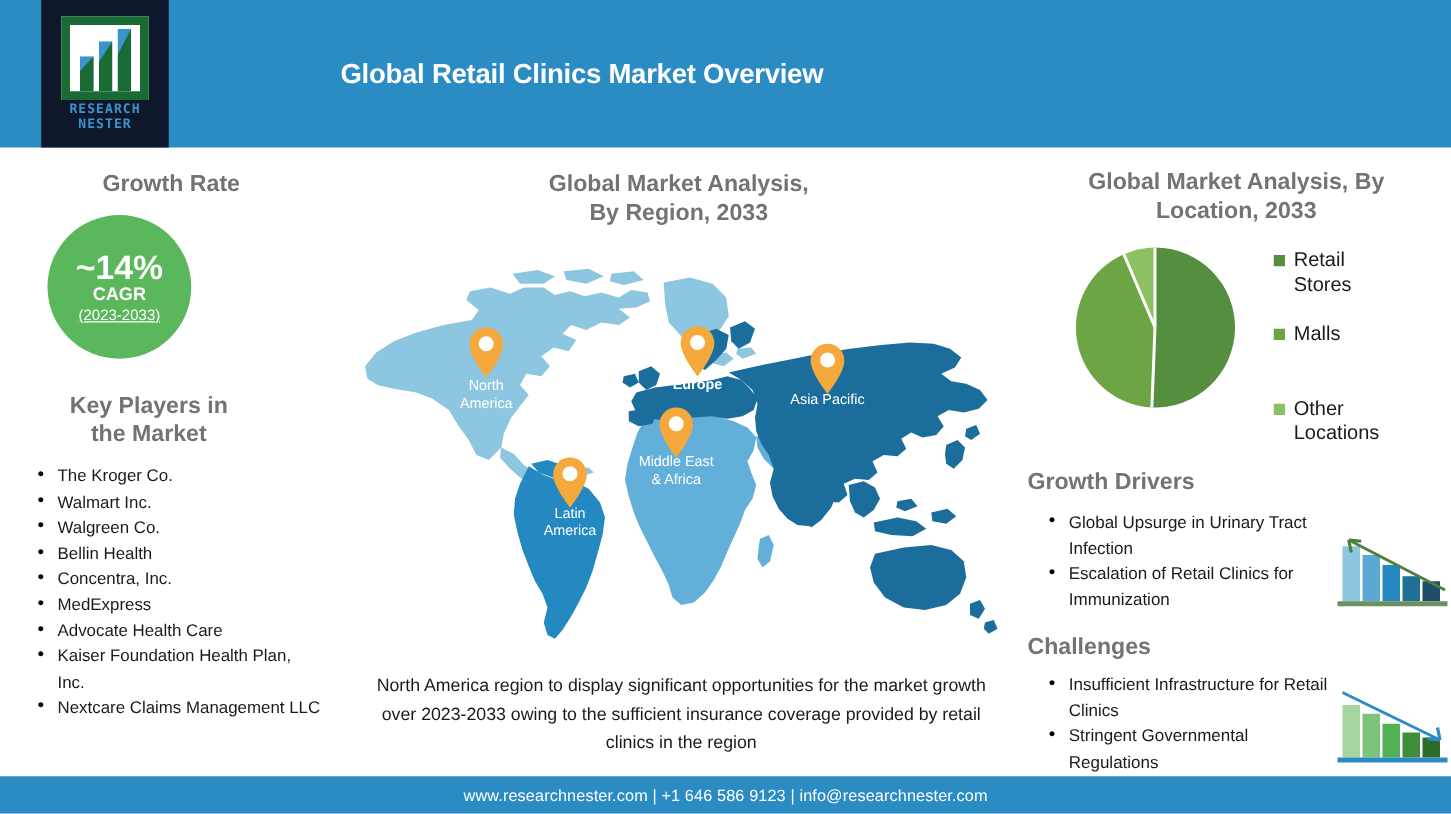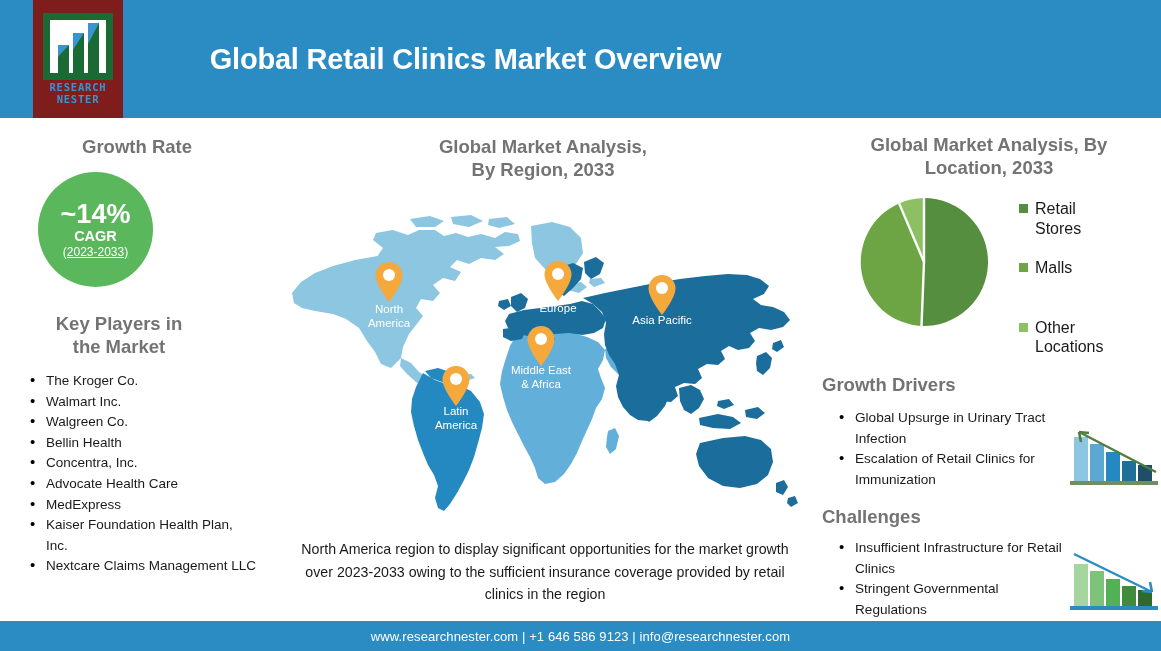"Global Retail Clinics Market Overview" #page-title { font-size: 29px -> 22px }
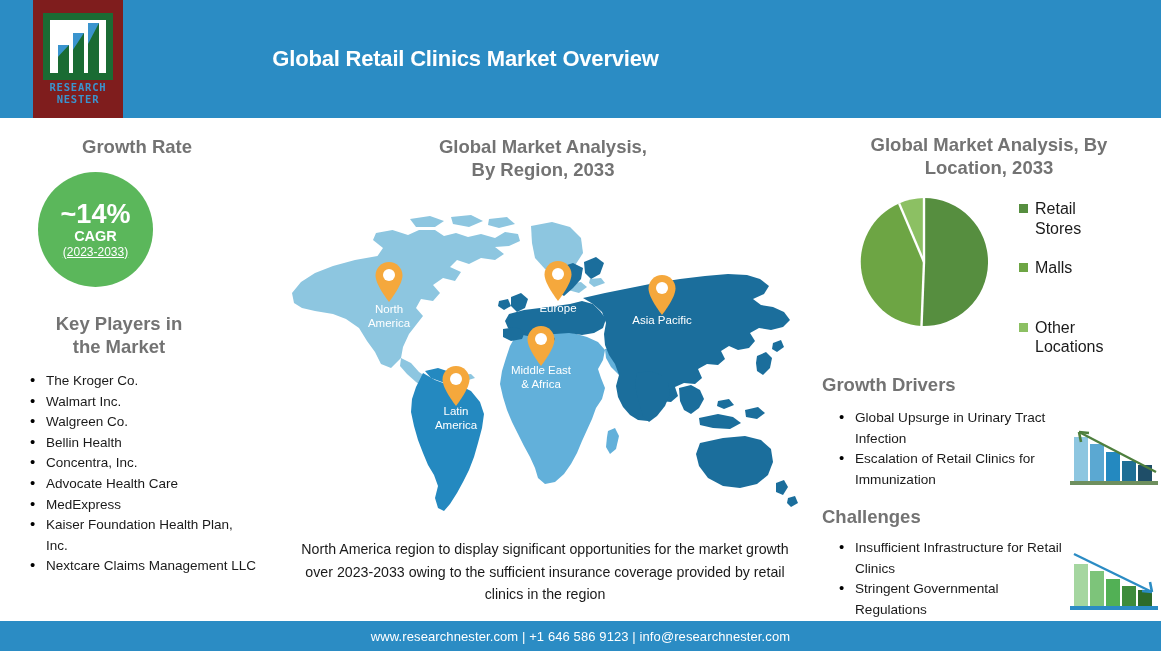"RESEARCH" #logo-box { background: #7f1d1d -> #0f172a; width: 90px -> 102px }
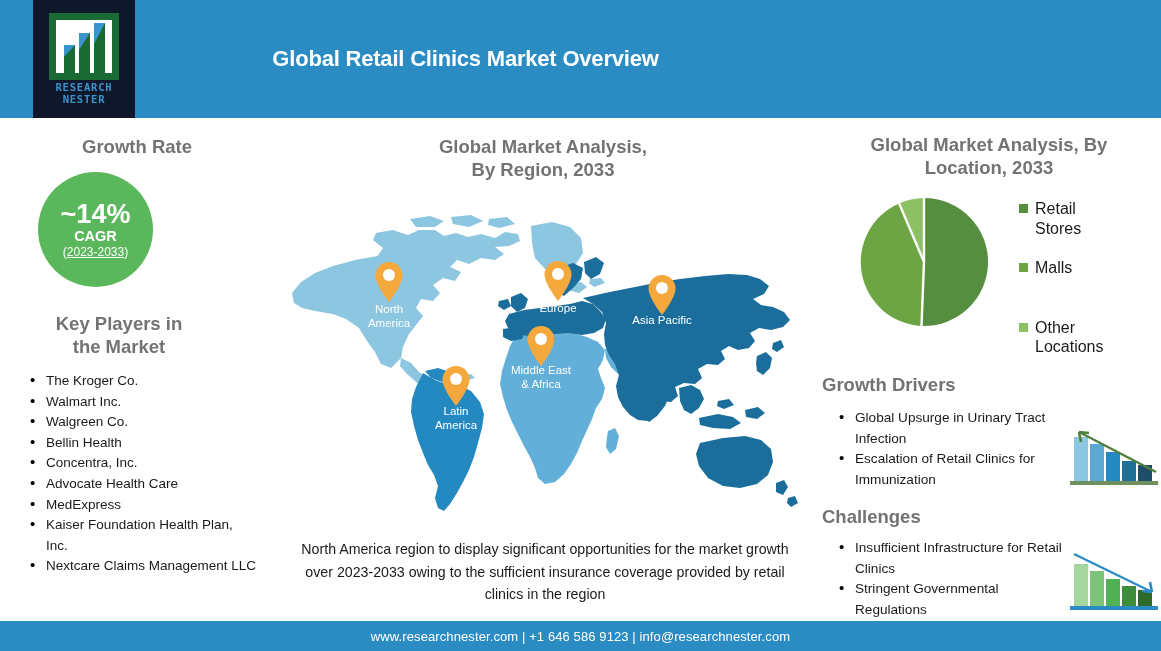"Europe" div.map-label { font-weight: none -> bold }
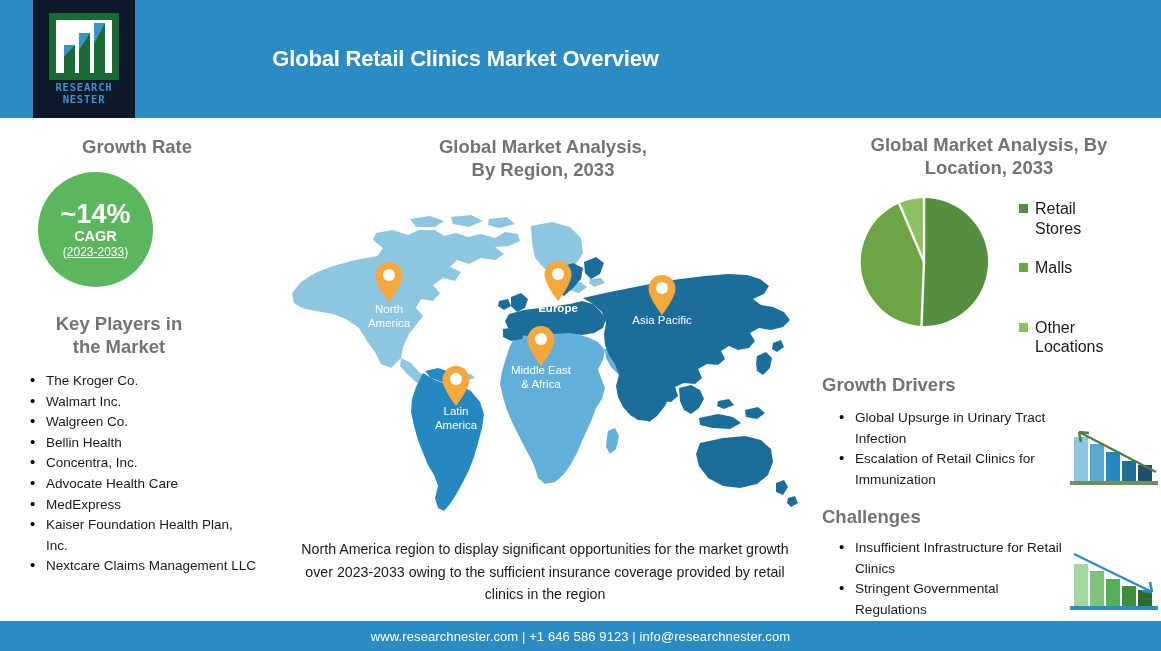"Advocate Health Care" li { order: before "MedExpress" -> after "MedExpress" }
